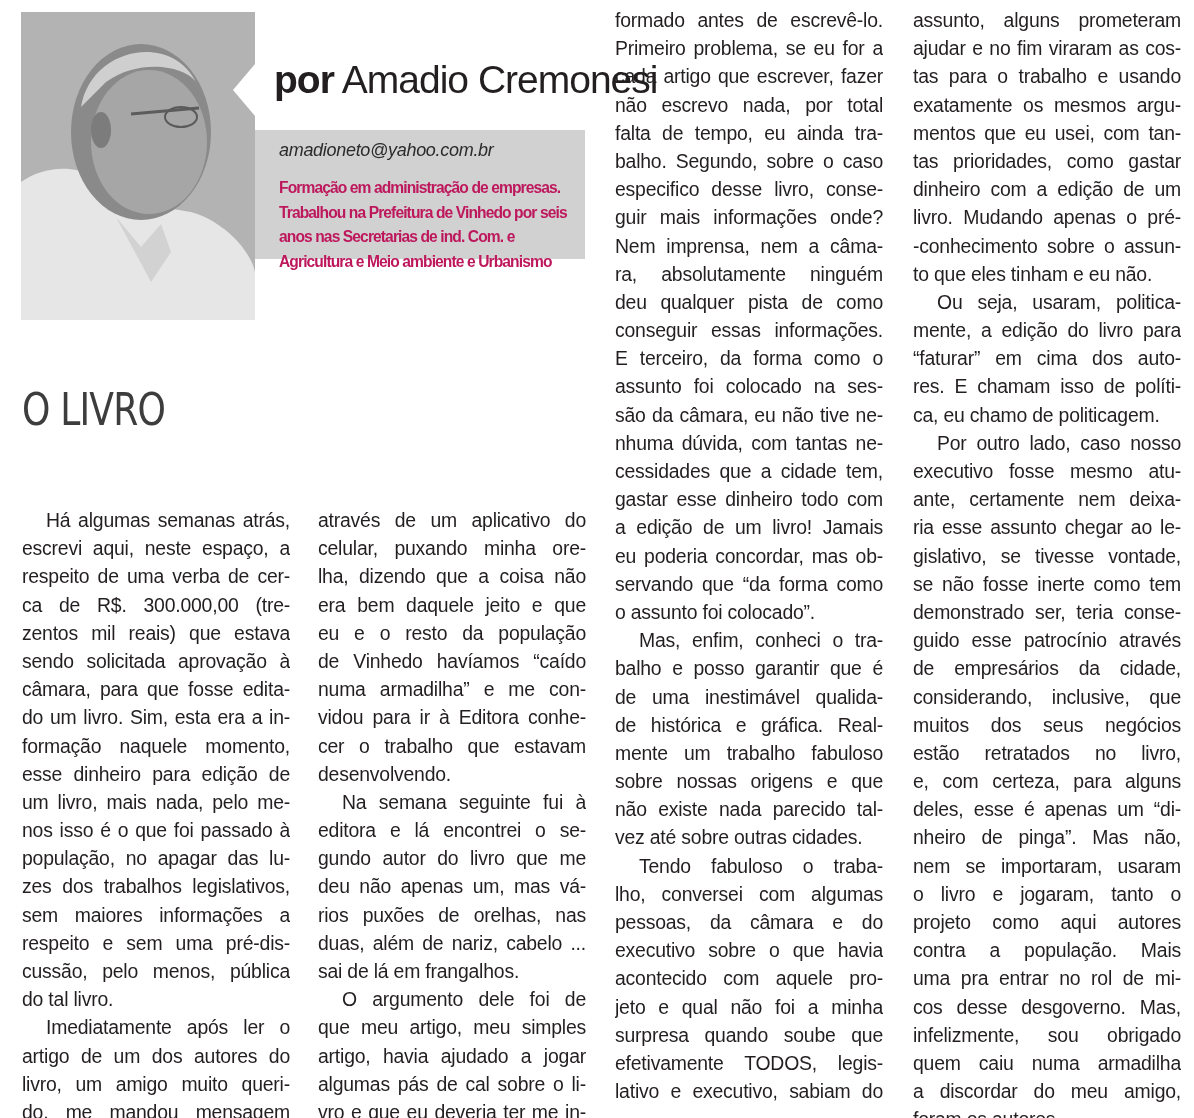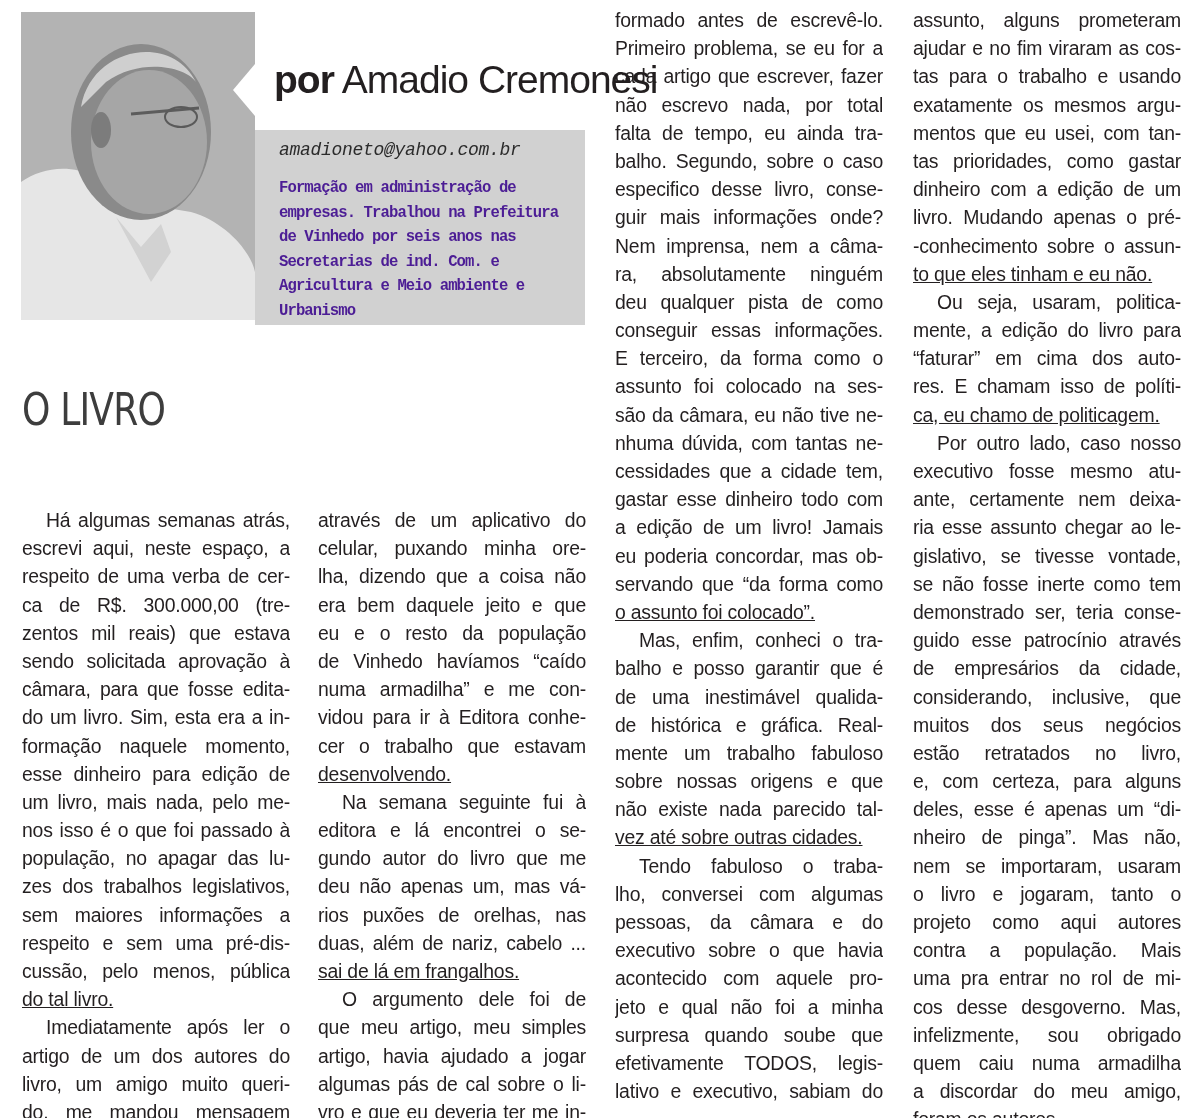"amadioneto@yahoo.com.br" .bio-box { font-family: Liberation Mono, monospace -> none; height: 195px -> 129px }
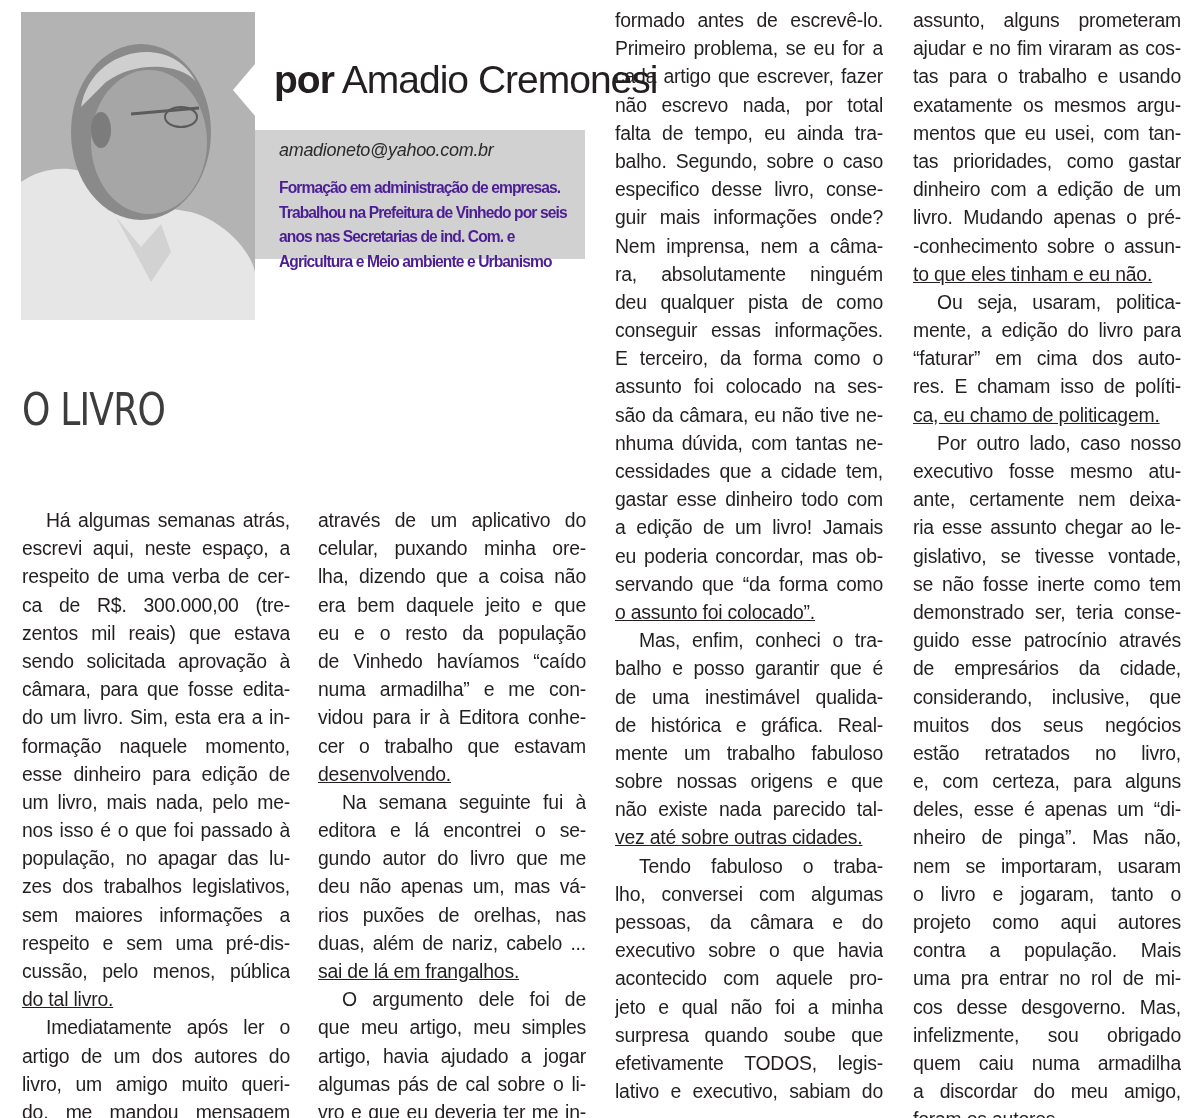"Formação em administração de empresas." .bio-text { color: #4c1d95 -> #be185d }
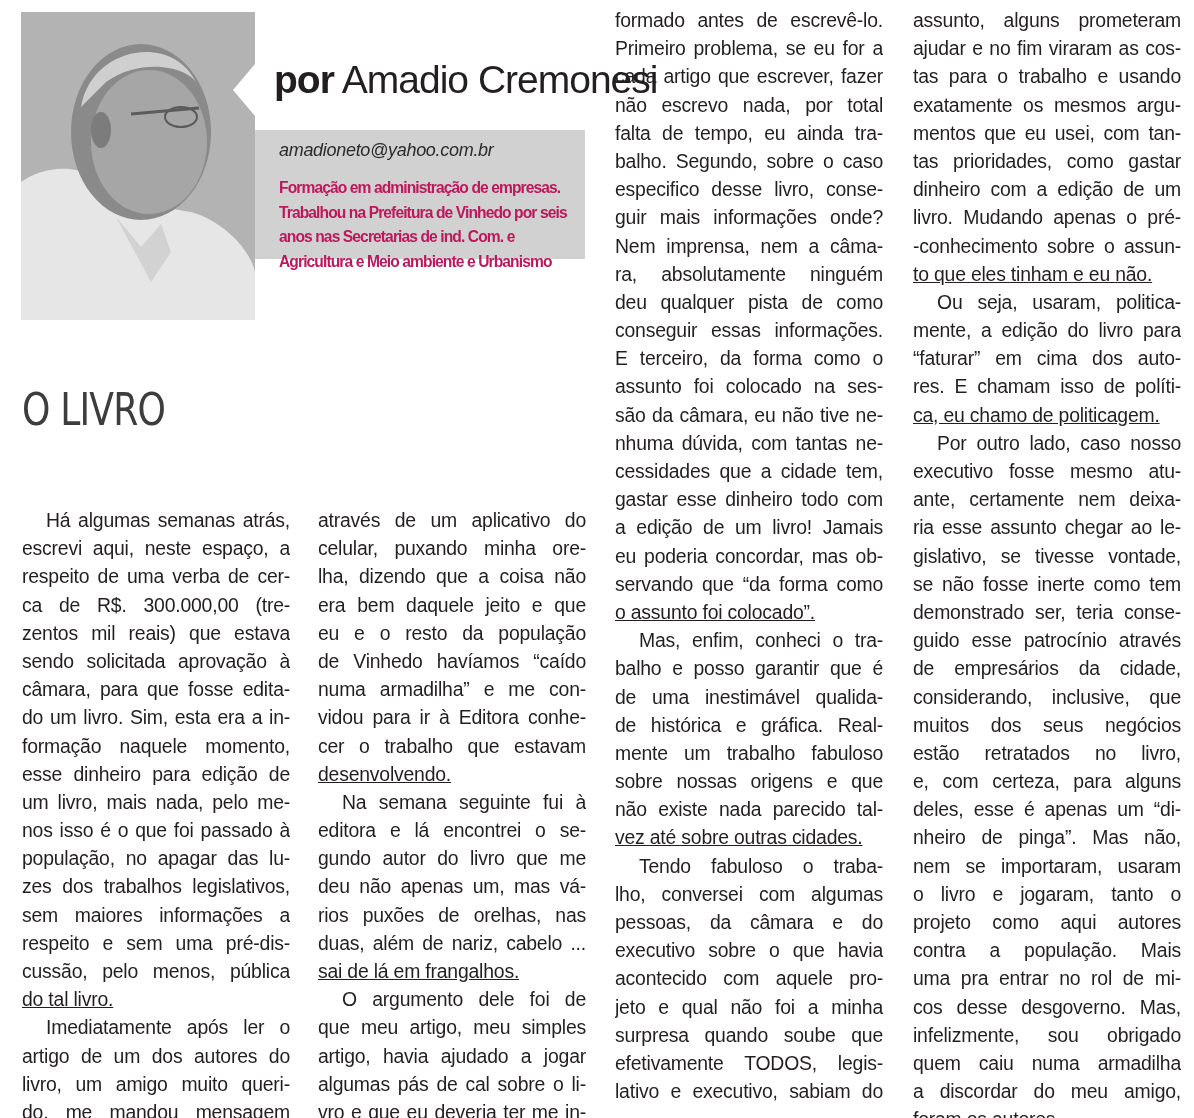"to que eles tinham e" .col .line.last { text-decoration: underline -> none }
